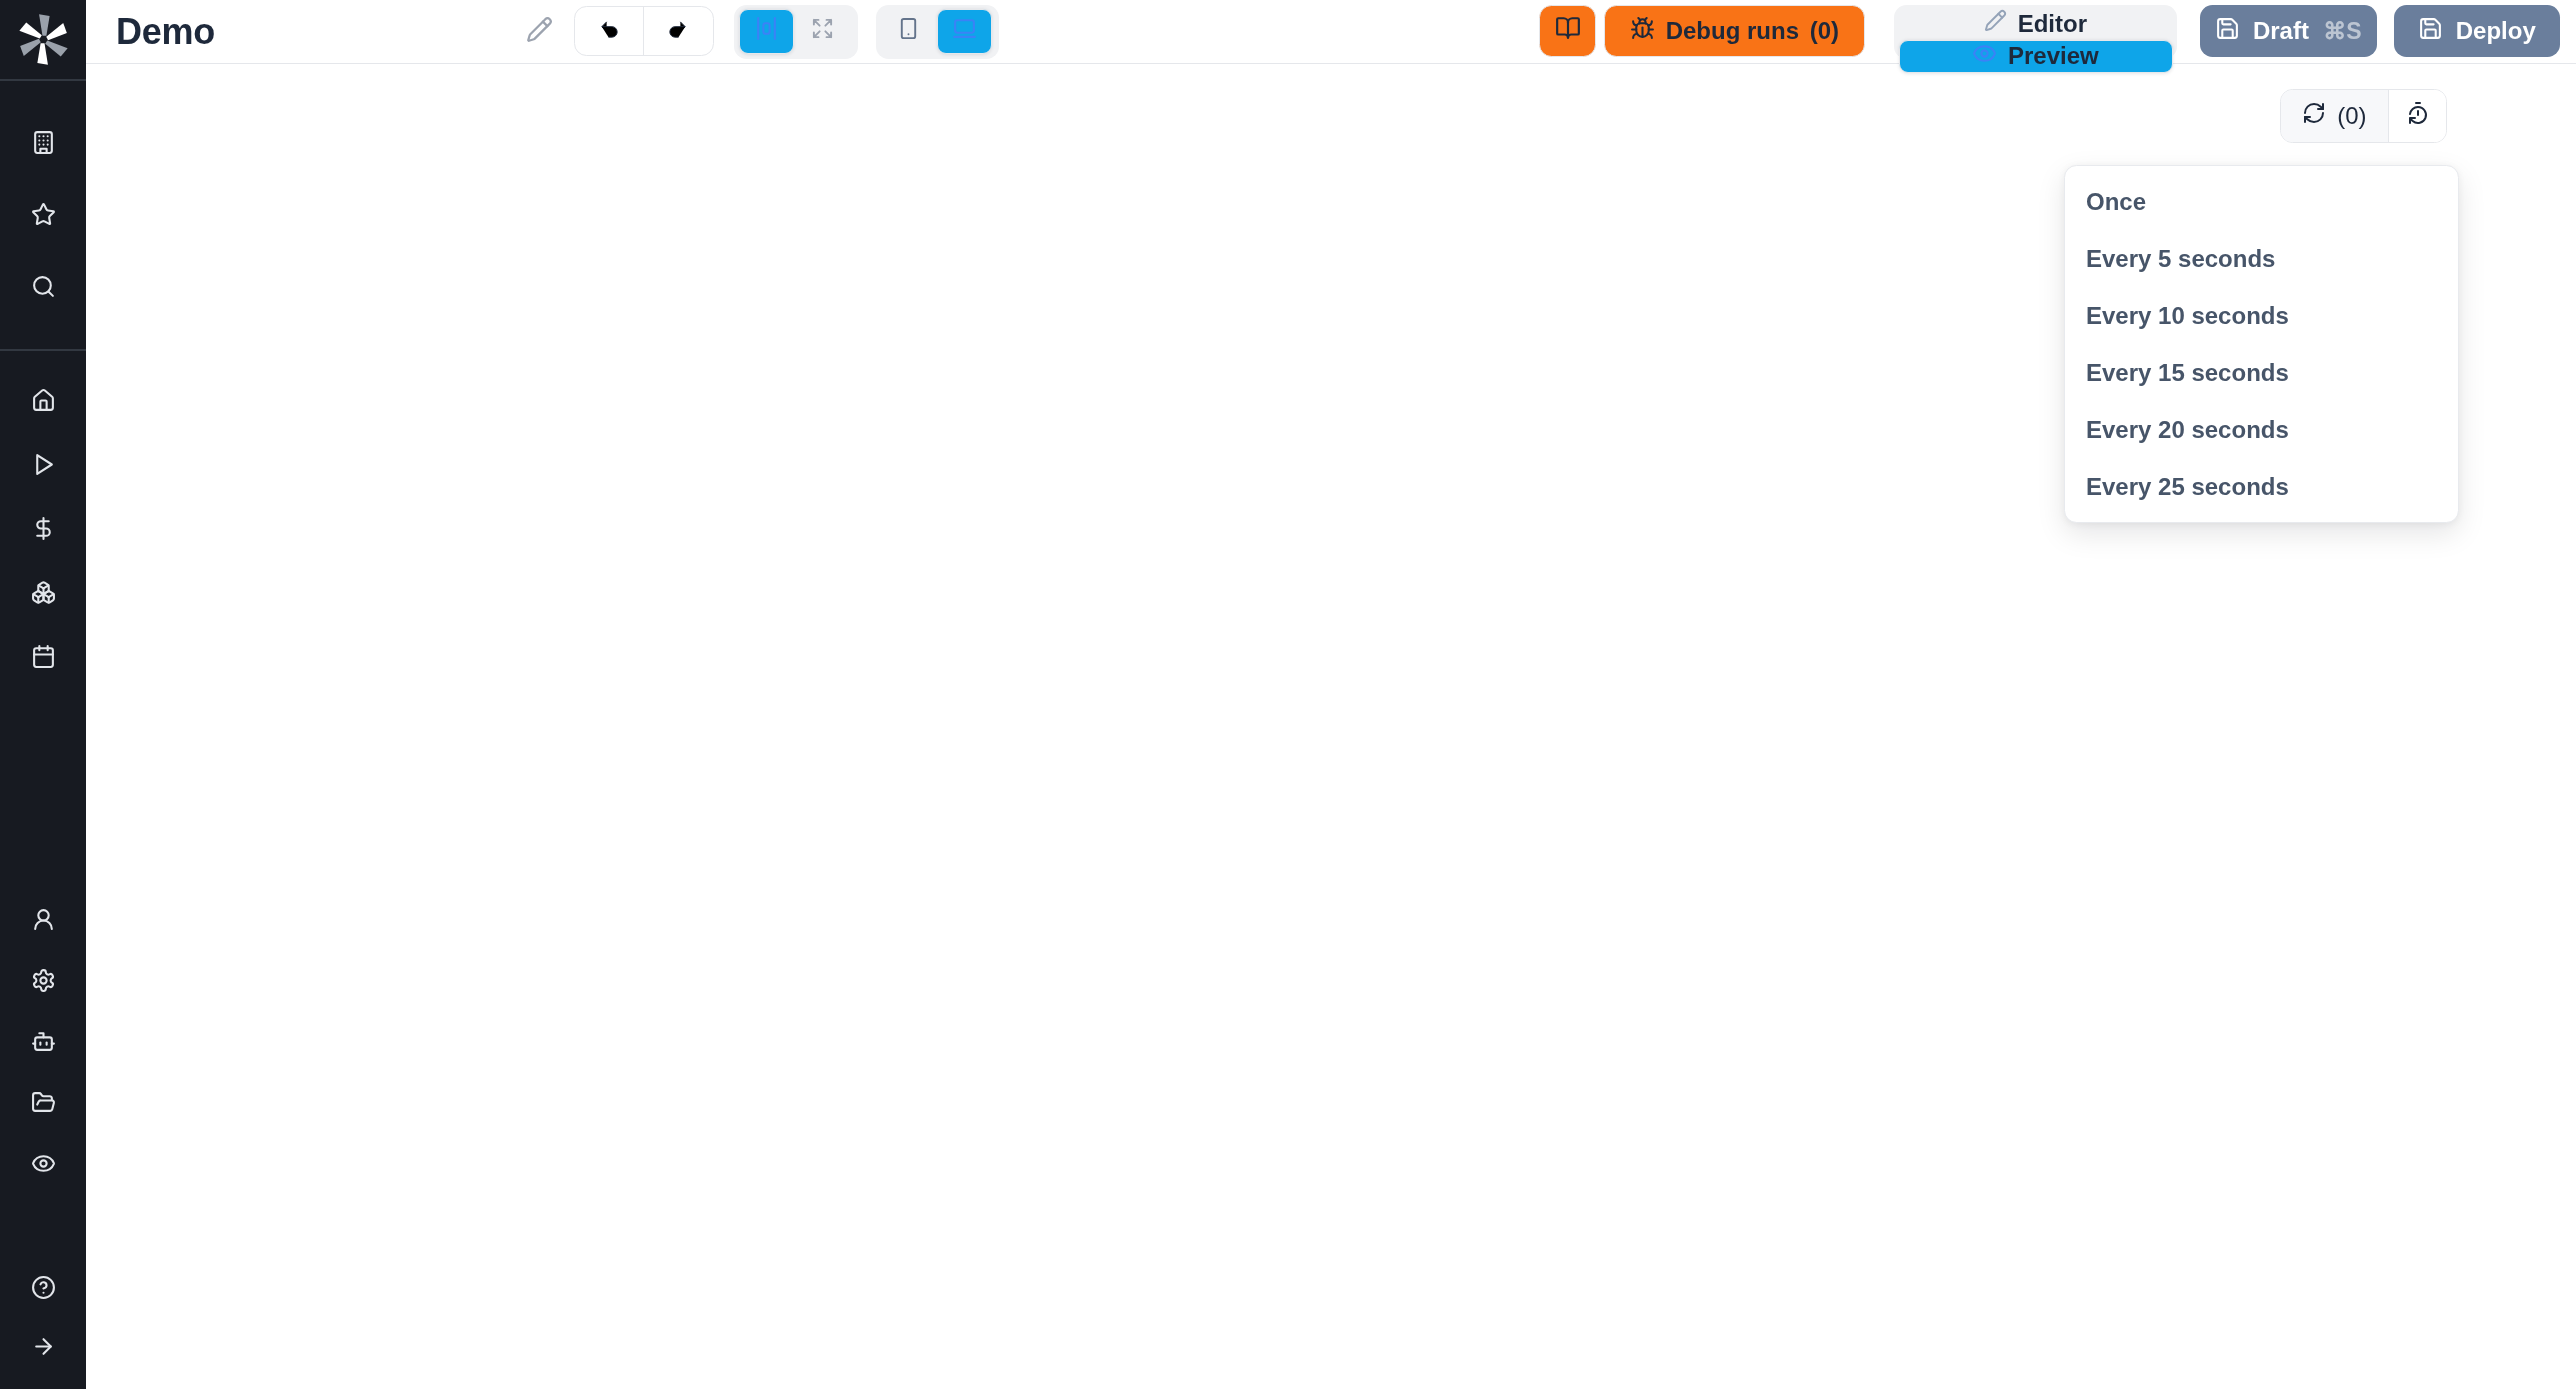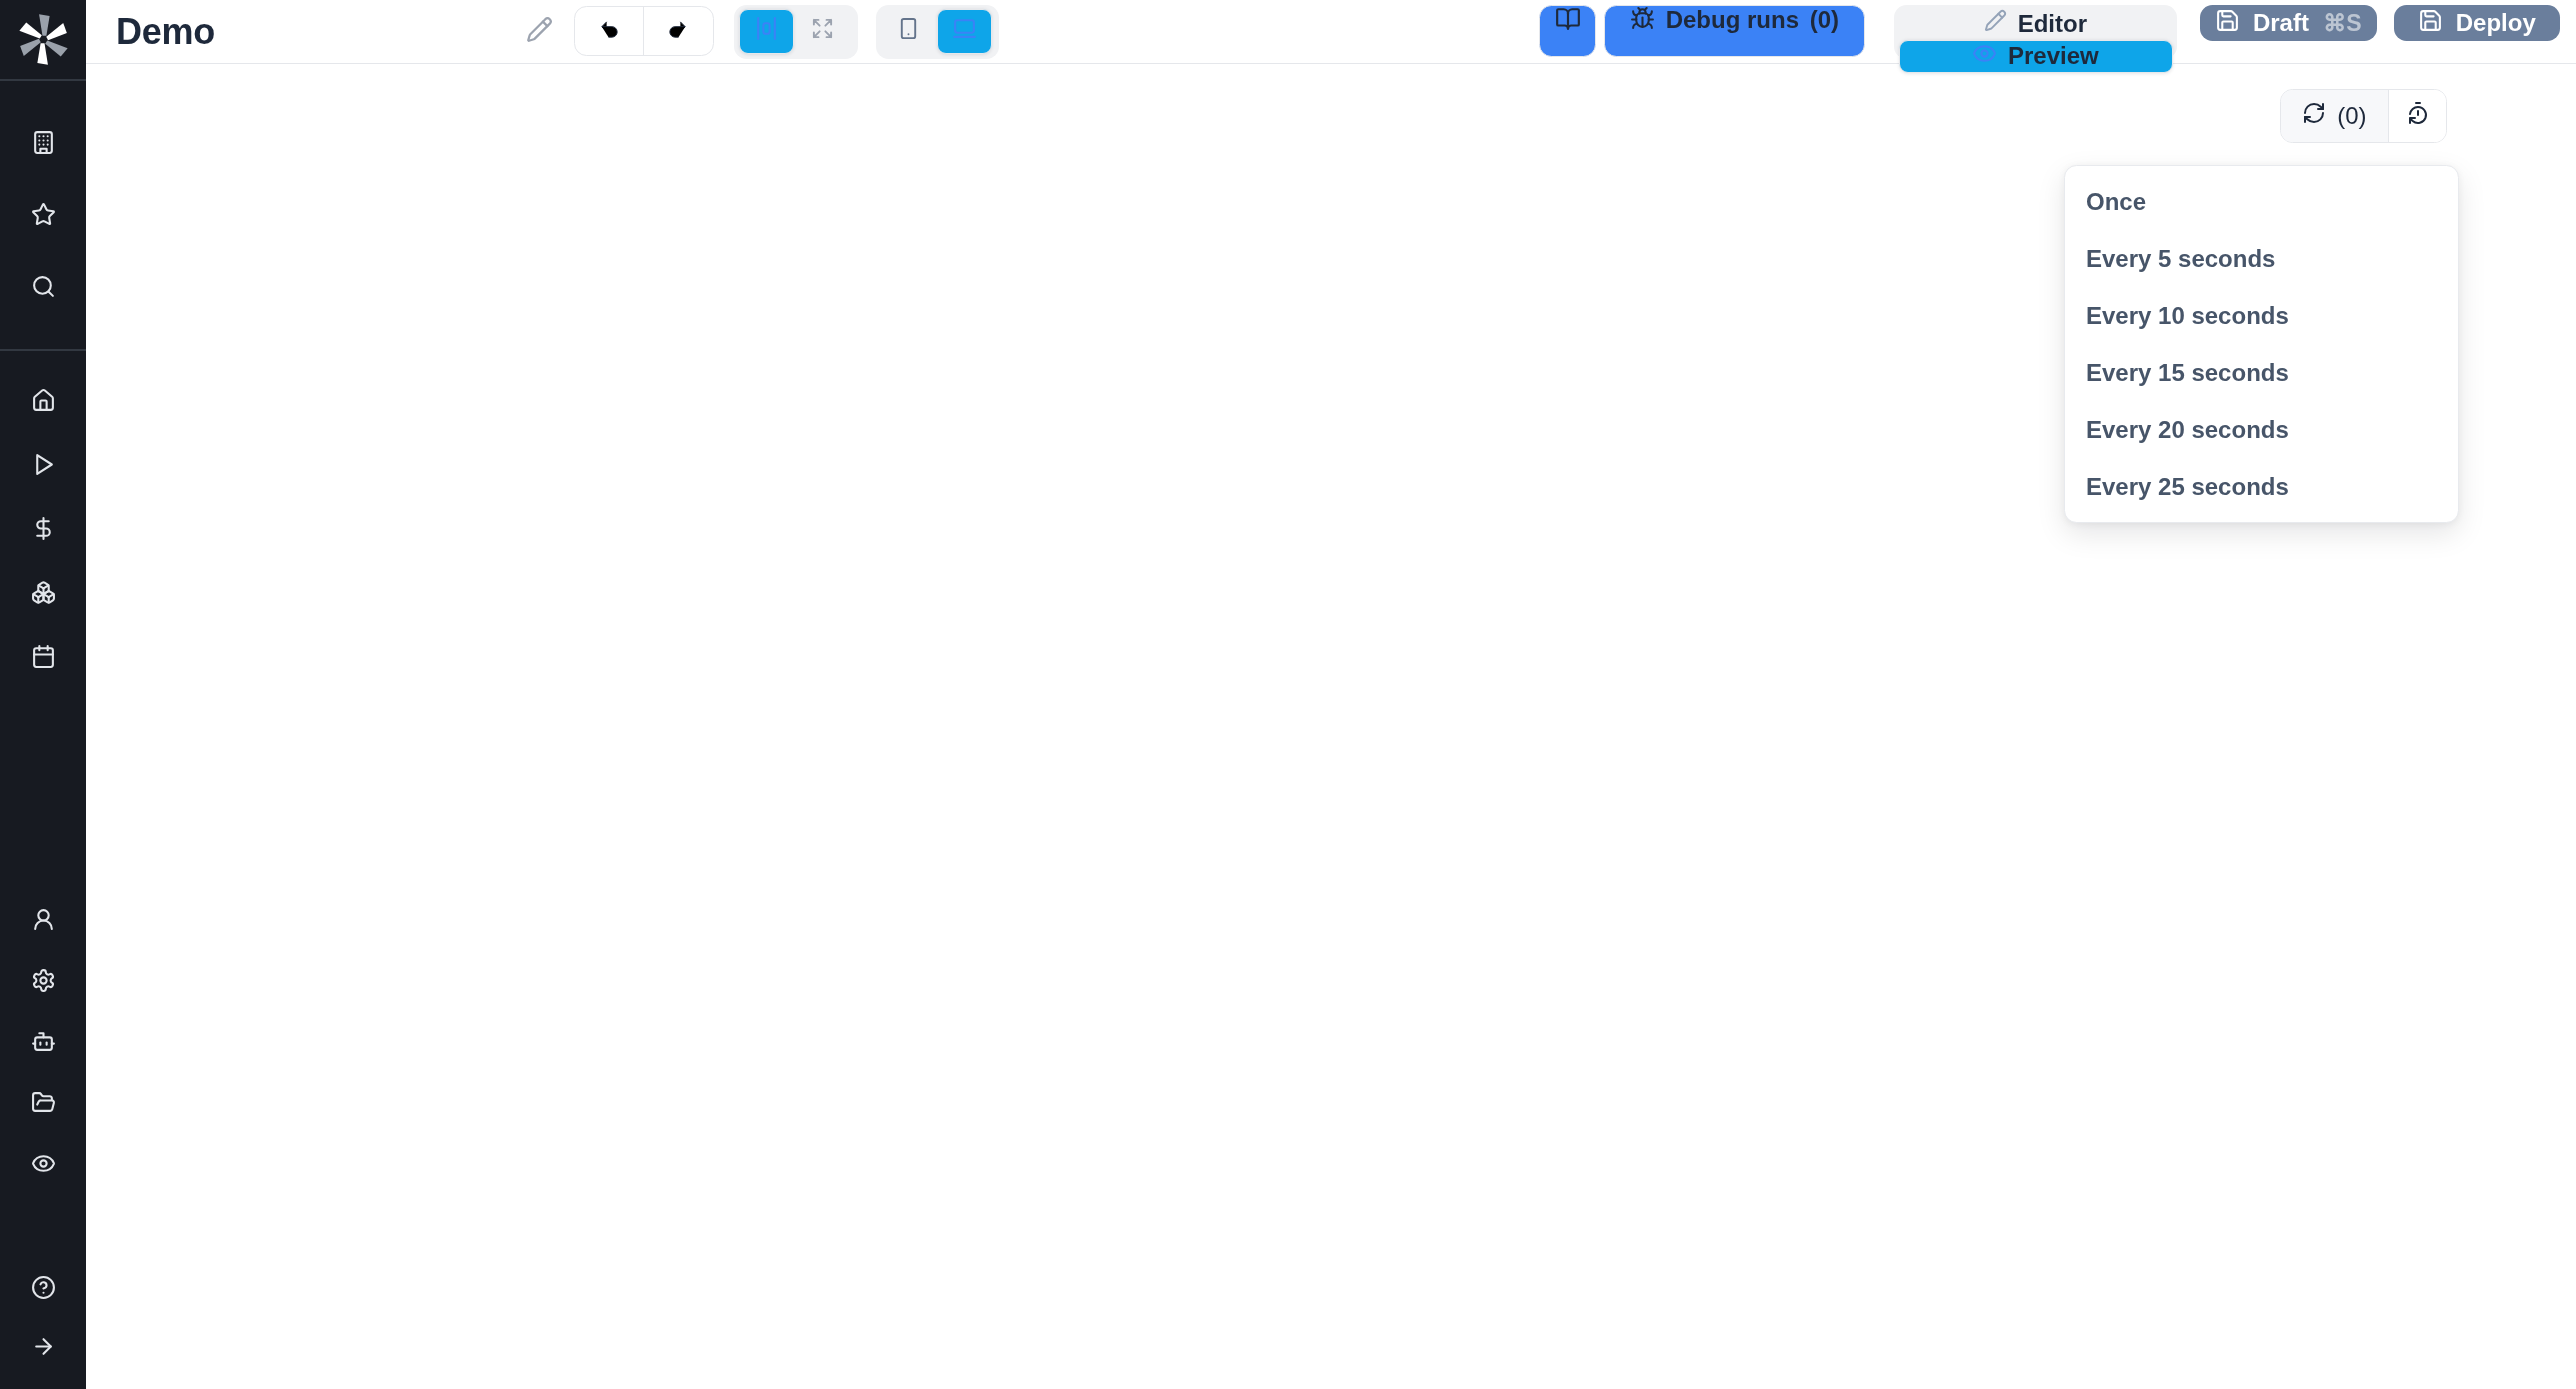"Debug runs" .outline-btn { align-items: none -> center; background: #3b82f6 -> #f97316 }
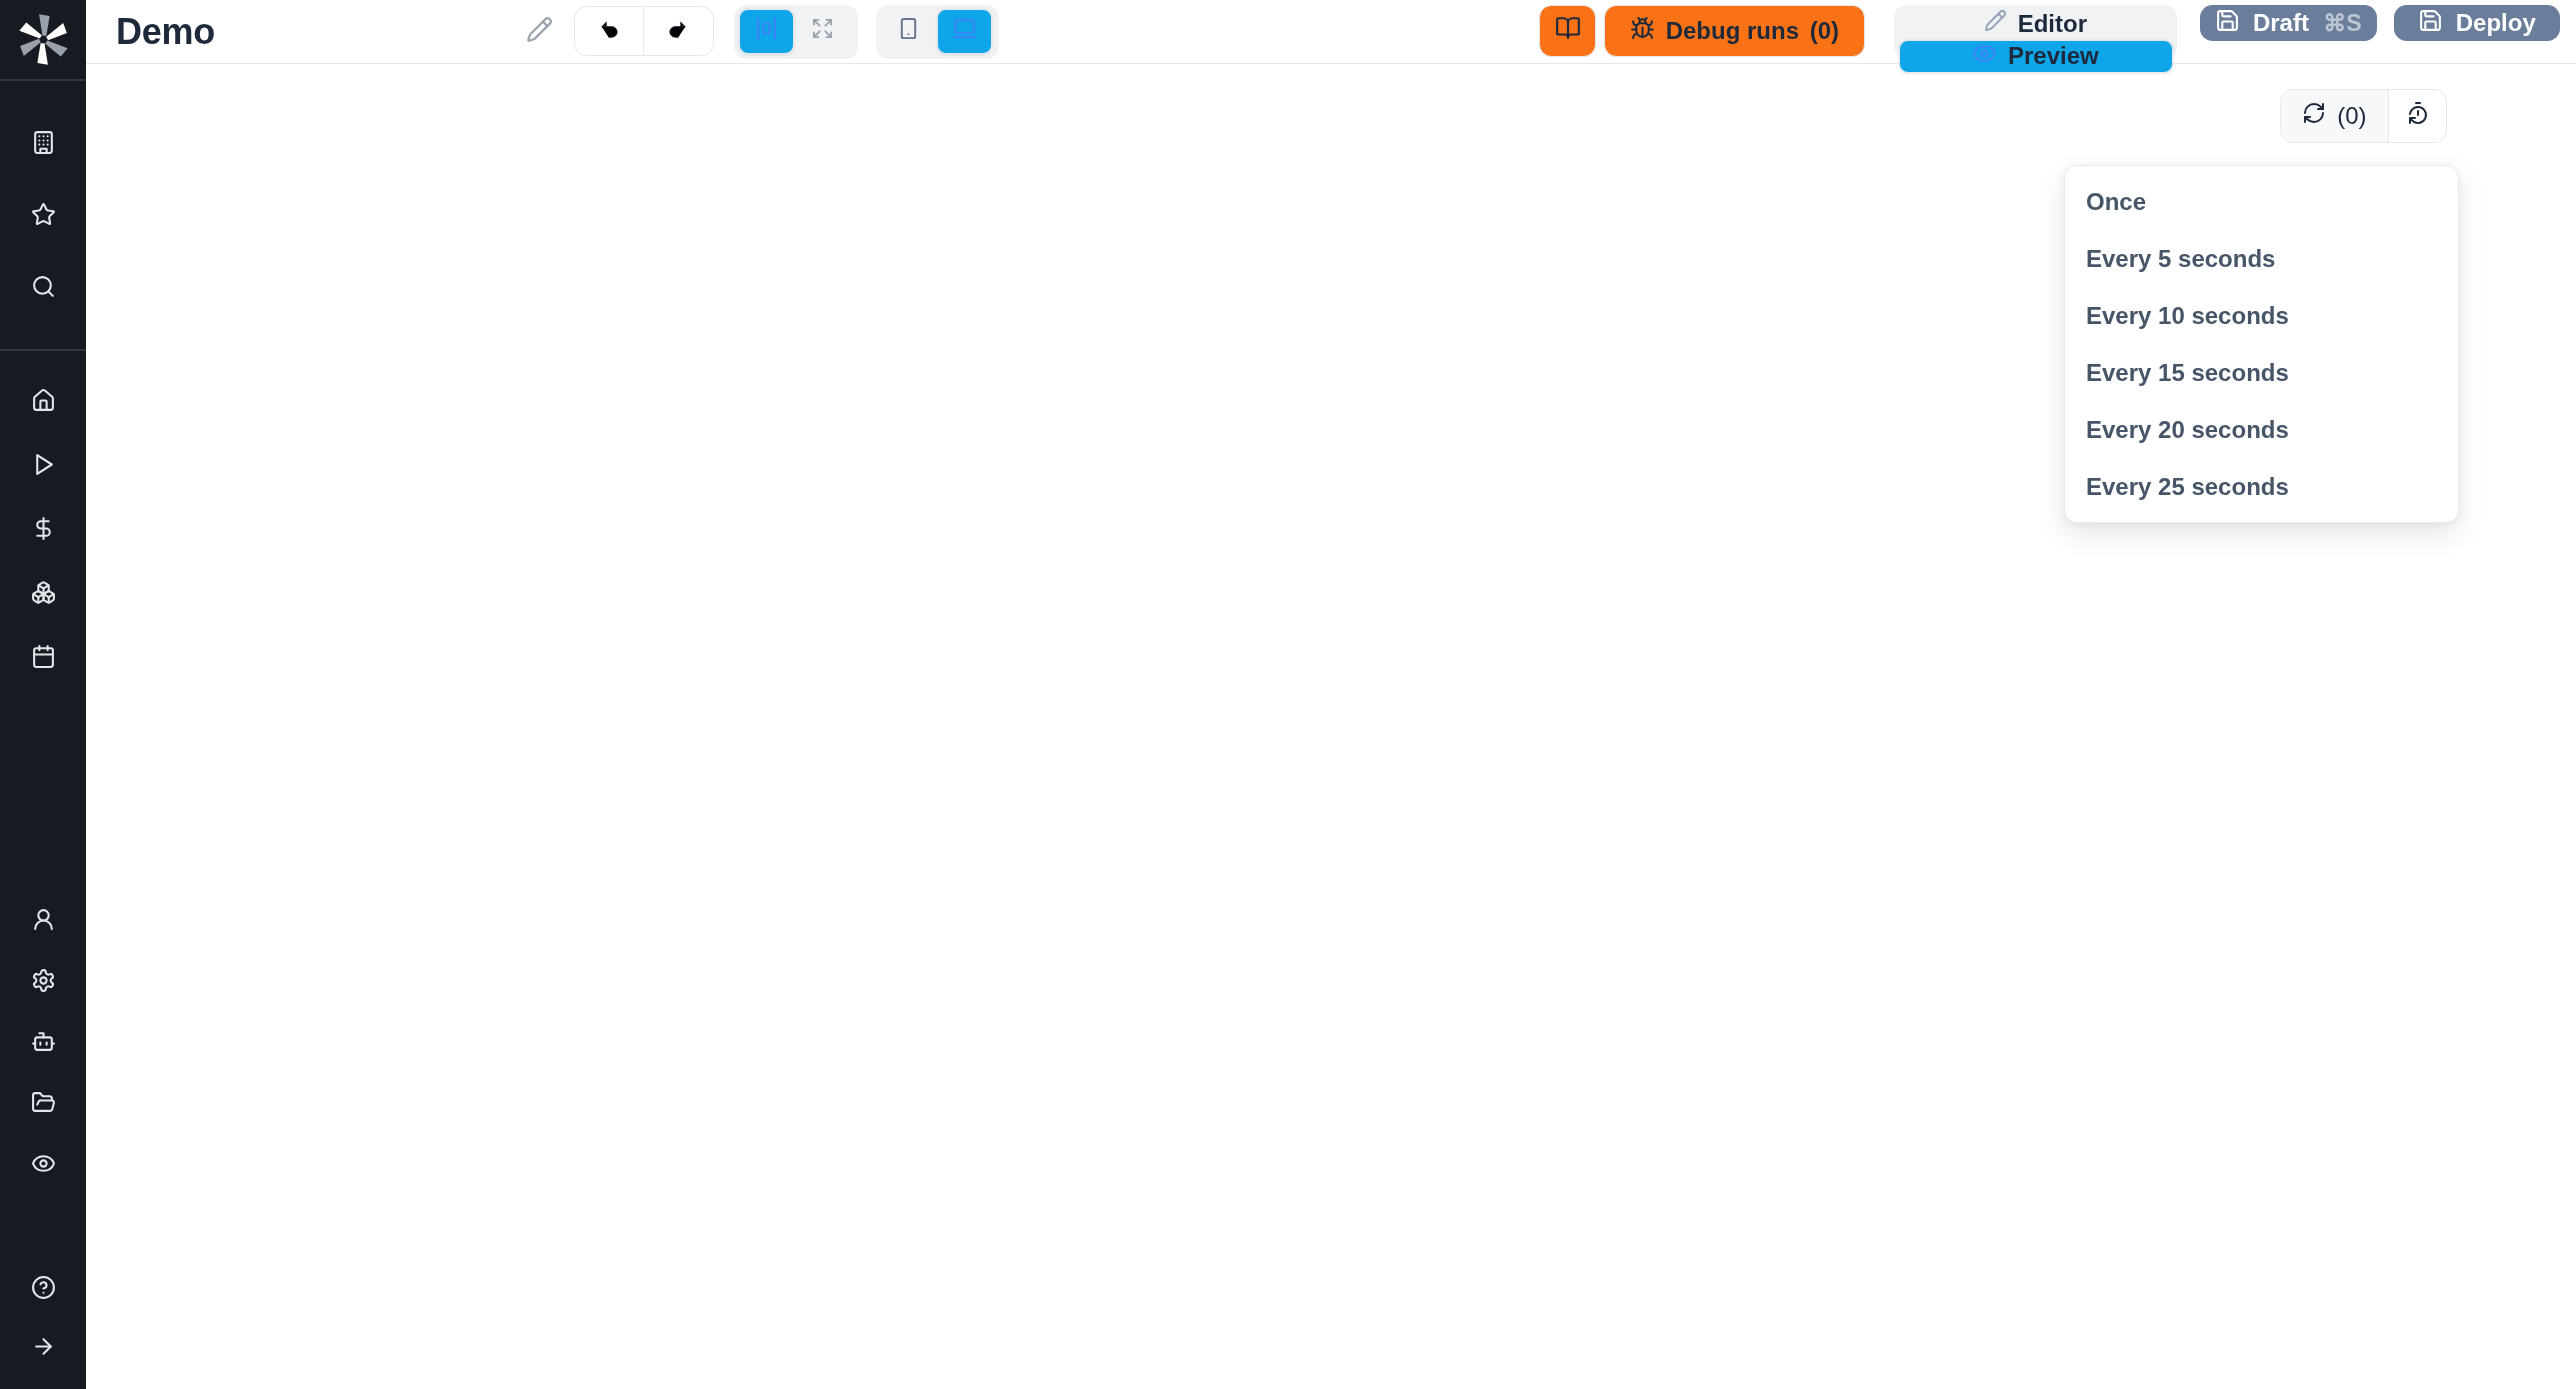"Draft" .primary-btn { height: 36px -> 52px }
